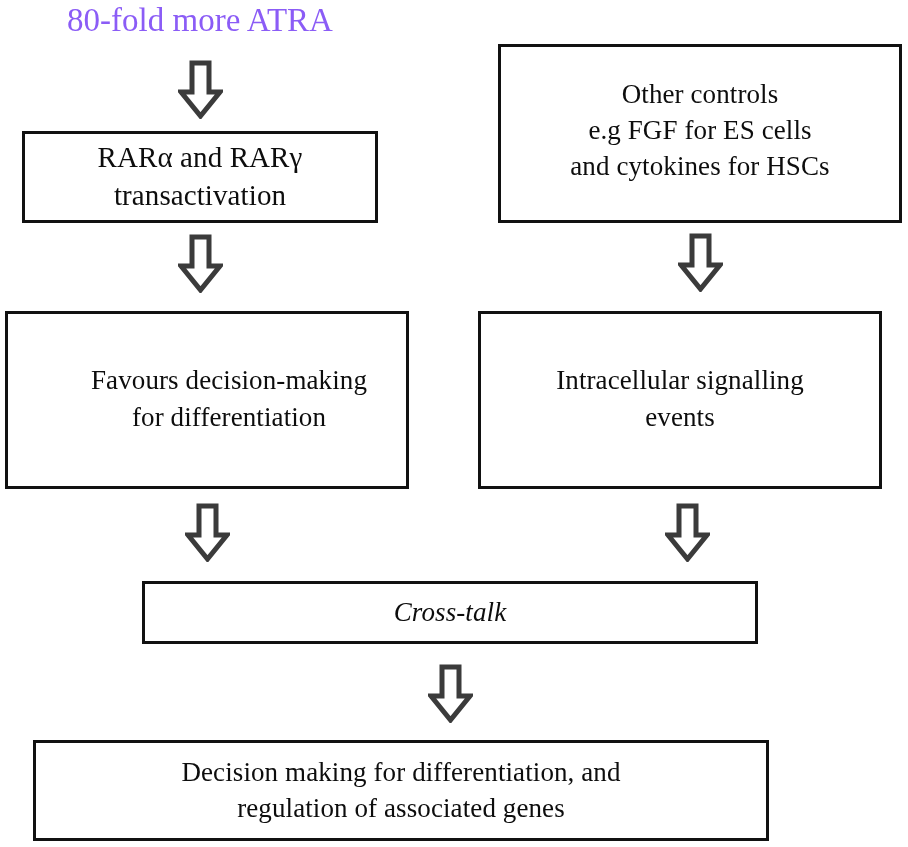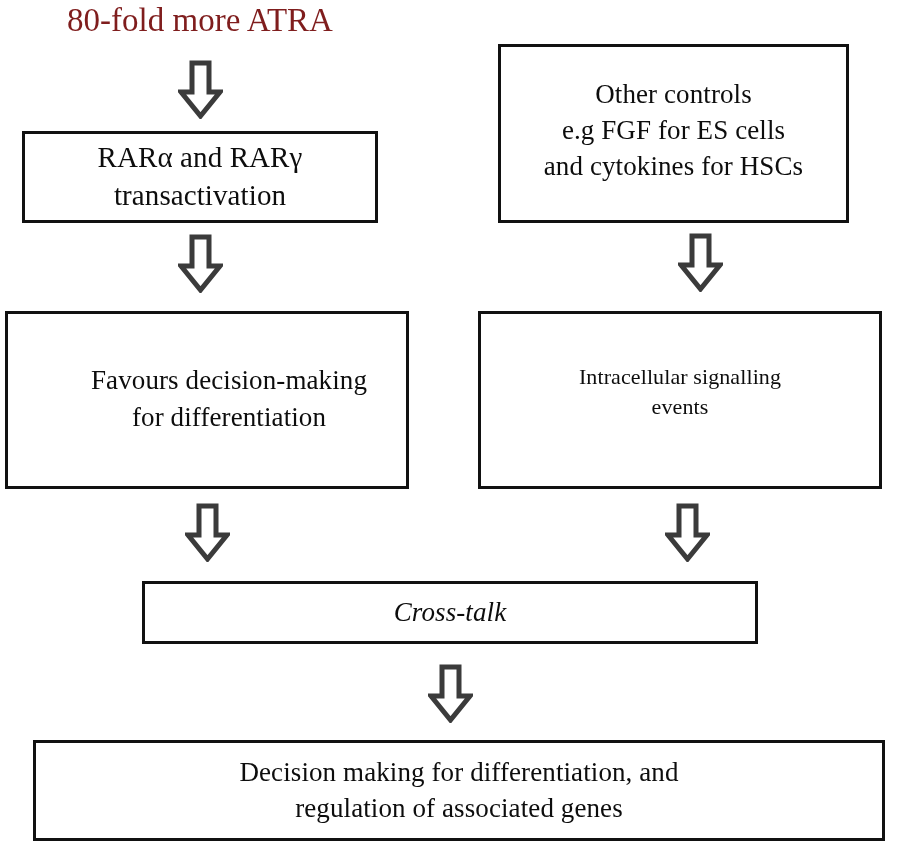"80-fold more ATRA" #node-atra-dose { color: #7f1d1d -> #8b5cf6 }
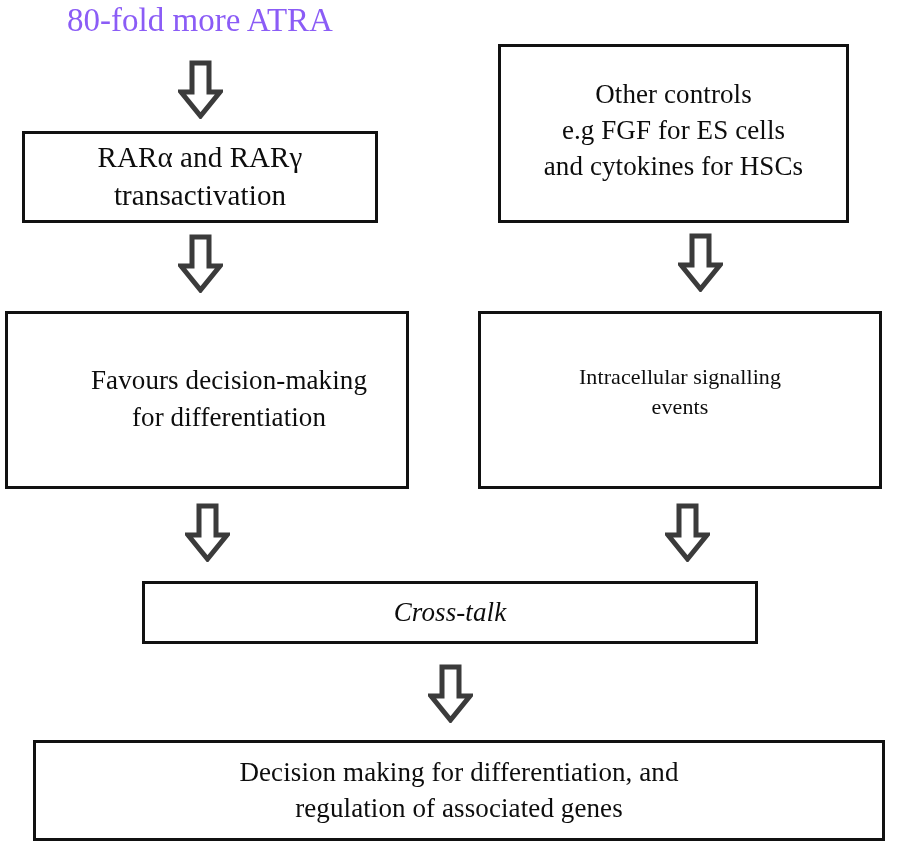"Other controls" #node-other-controls { width: 351px -> 404px }
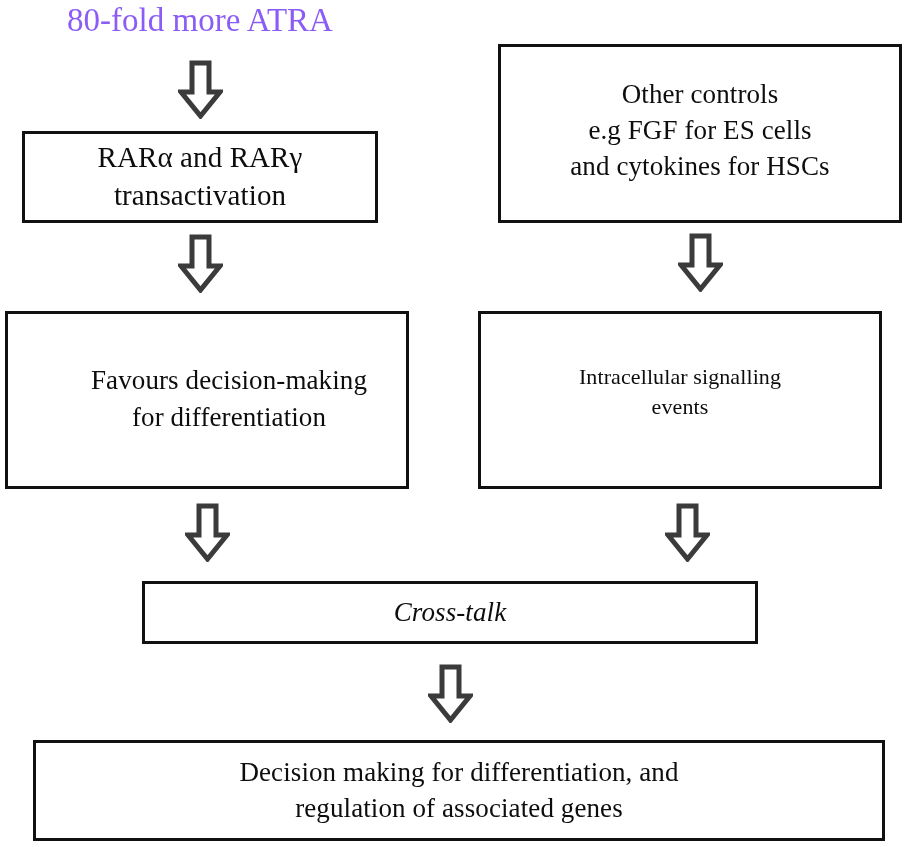"Intracellular signalling" #node-intracellular-signalling .node-text { font-size: 22px -> 27px }
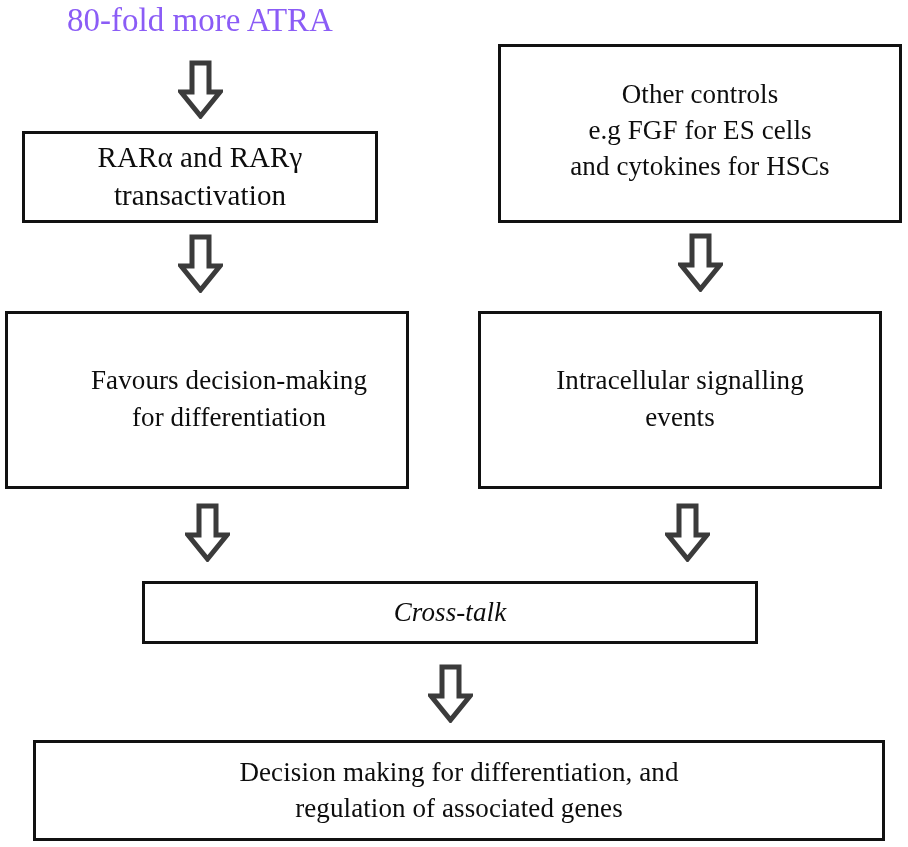"Decision making for differentiation, and" #node-decision-making { width: 852px -> 736px }
